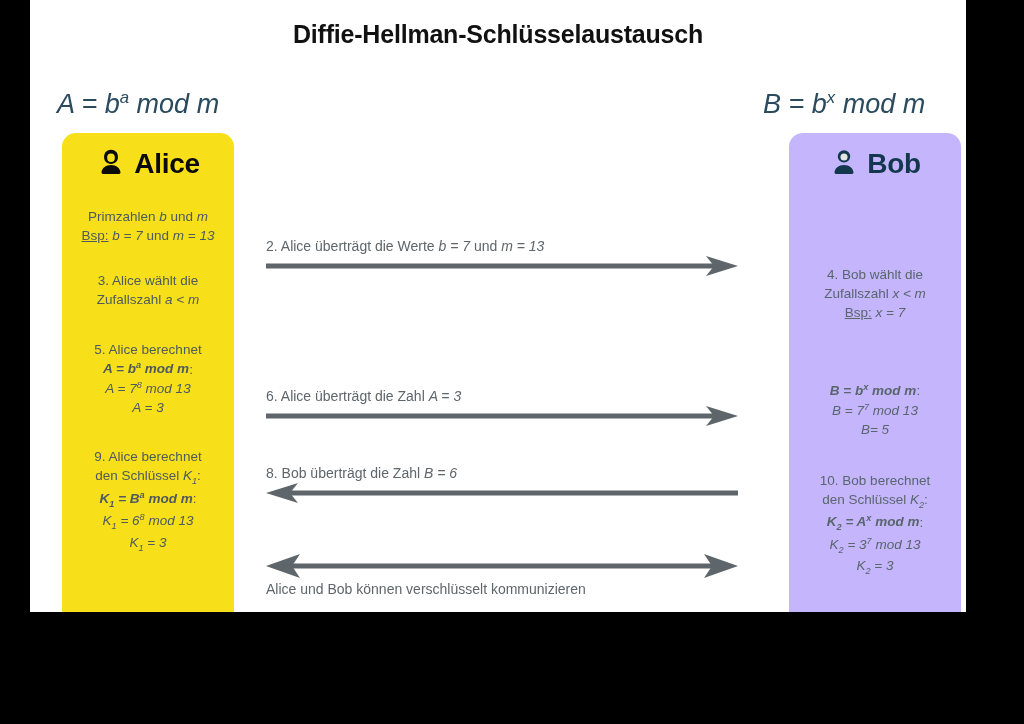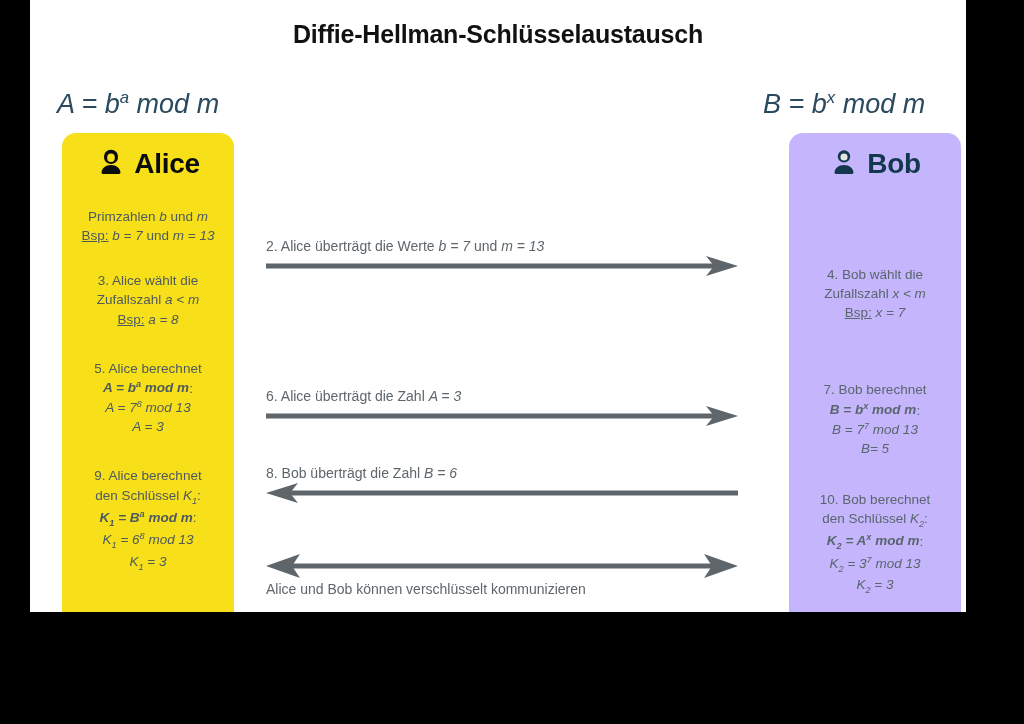"Bsp: a = 8" span.ln { html: <span><span>Bsp:</span> <em>a = 8</em></span> -> none }
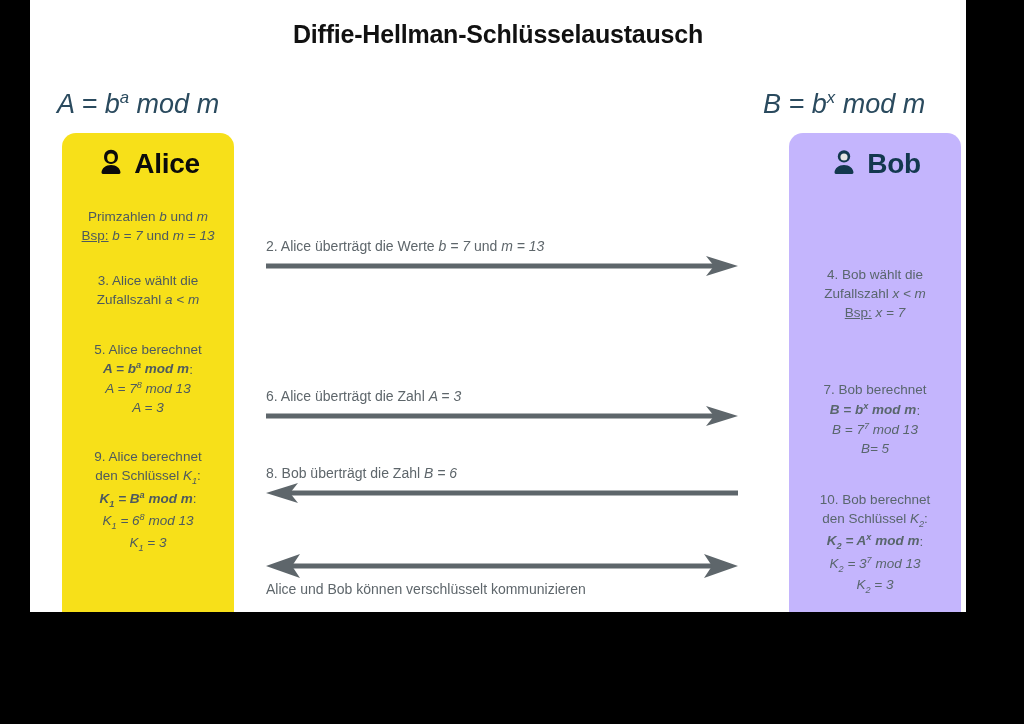"7. Bob berechnet" span.ln { html: <span>7. Bob berechnet</span> -> none }
